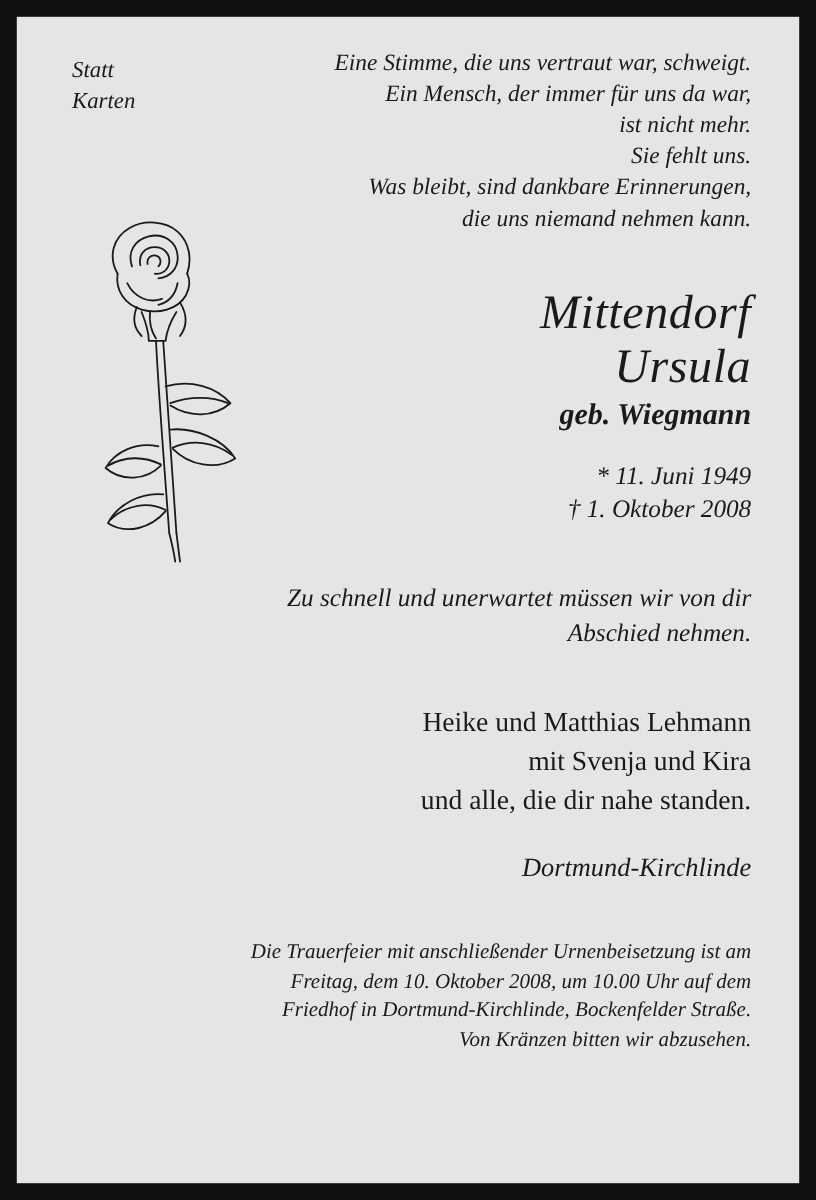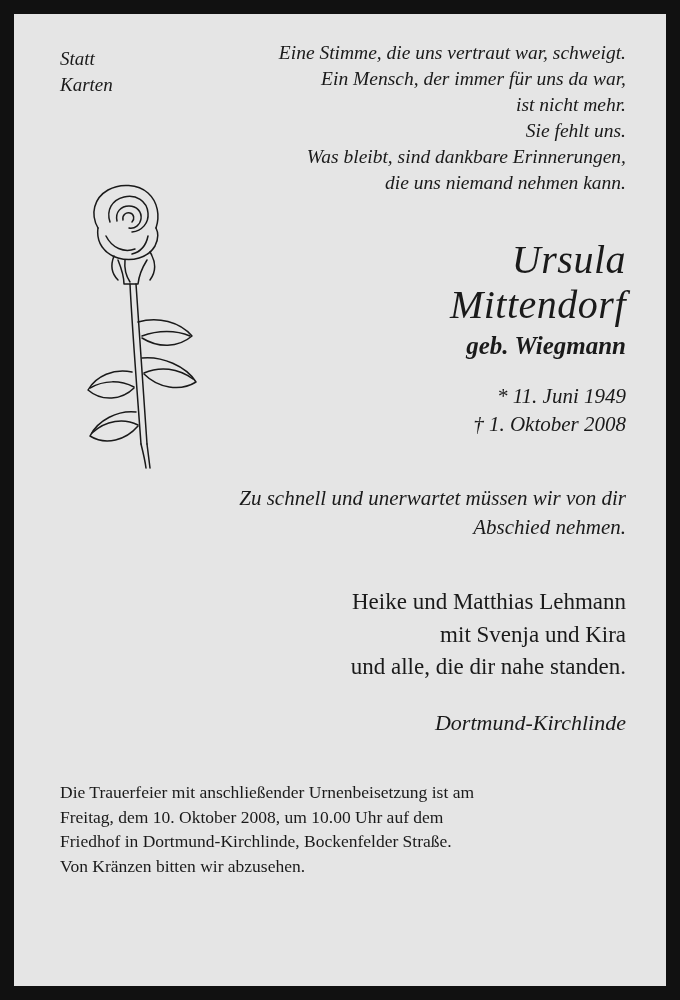"Ursula" div.name-line { order: before "Mittendorf" -> after "Mittendorf" }
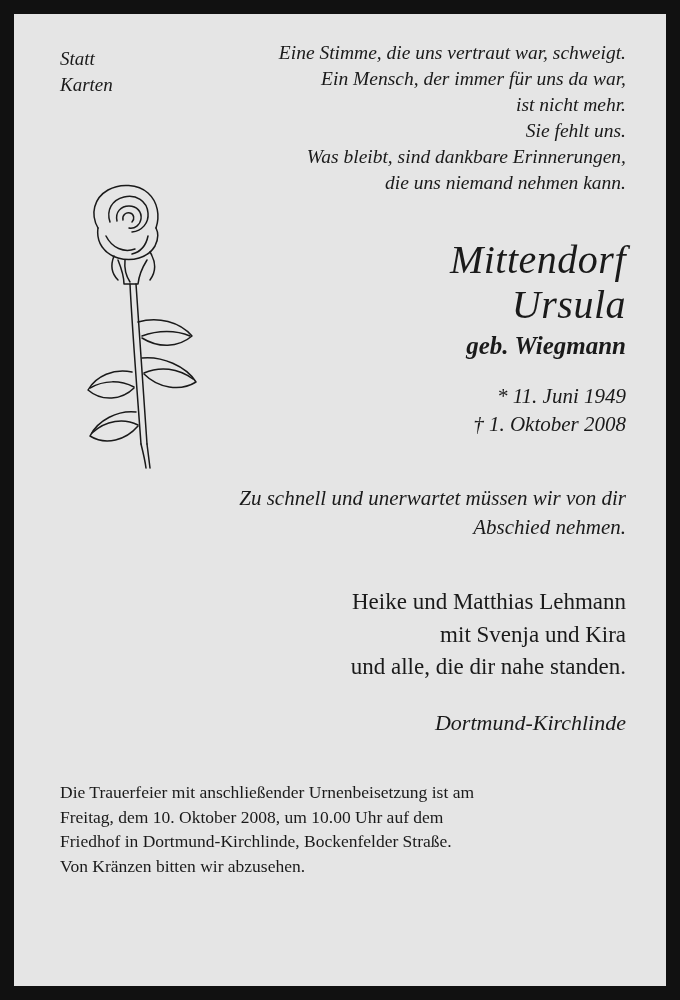"Die Trauerfeier mit anschließender" .ceremony { font-style: none -> italic; text-align: left -> right }
